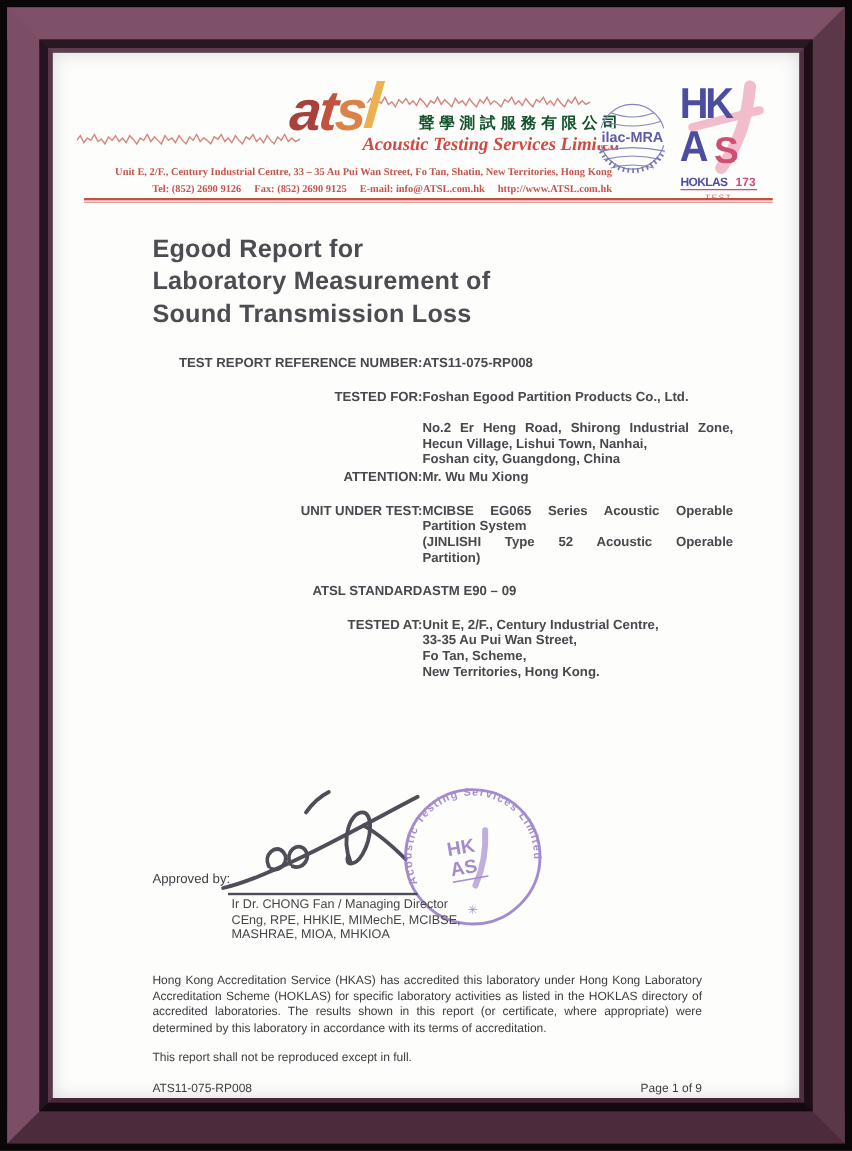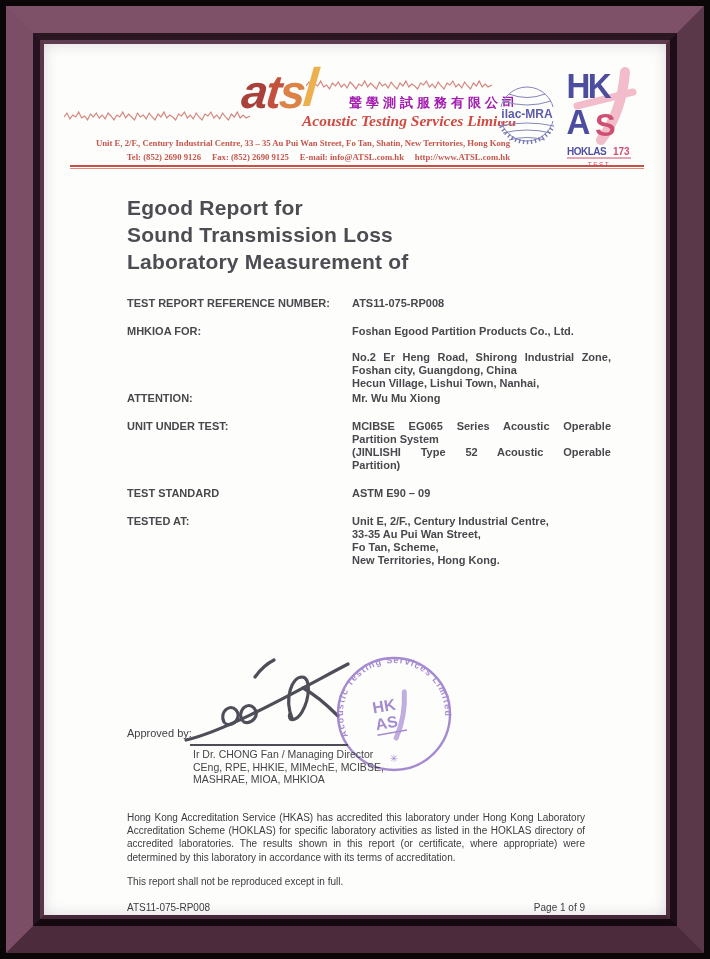"聲學測試服務有限公司" .cjk { color: #a21caf -> #14532d }
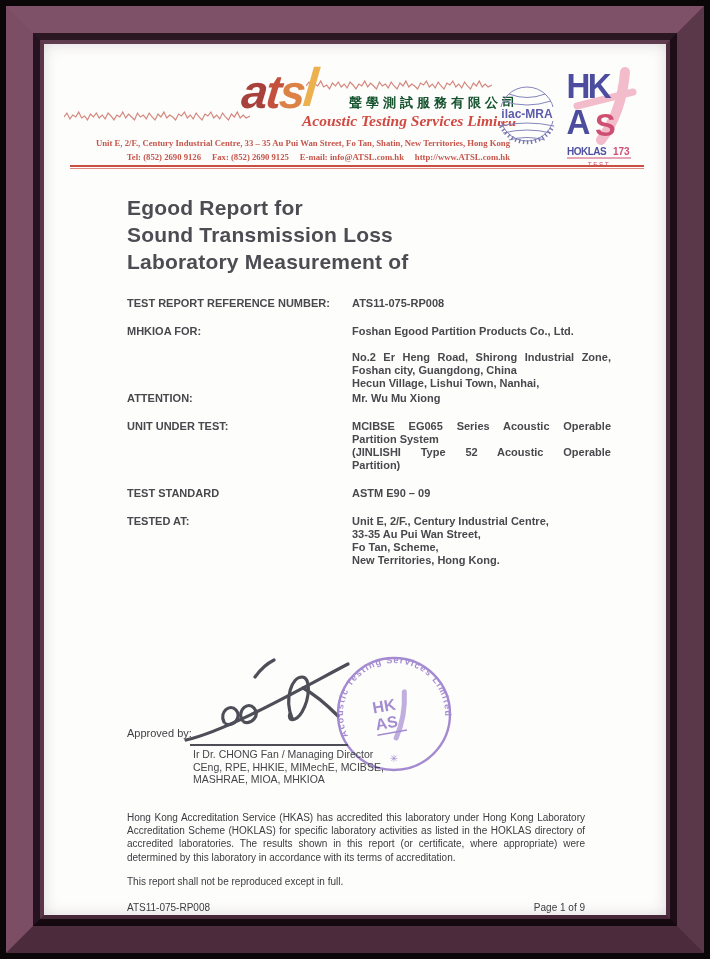"Sound Transmission Loss" div { order: before "Laboratory Measurement of" -> after "Laboratory Measurement of" }
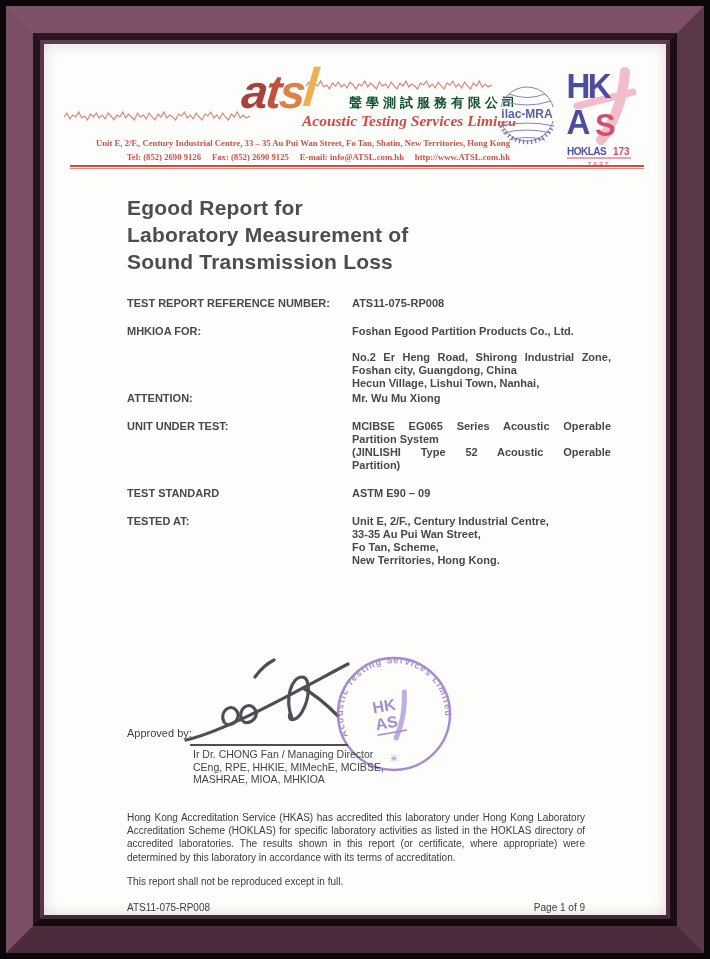"TEST REPORT REFERENCE NUMBER:" .frow .lab { text-align: none -> right }
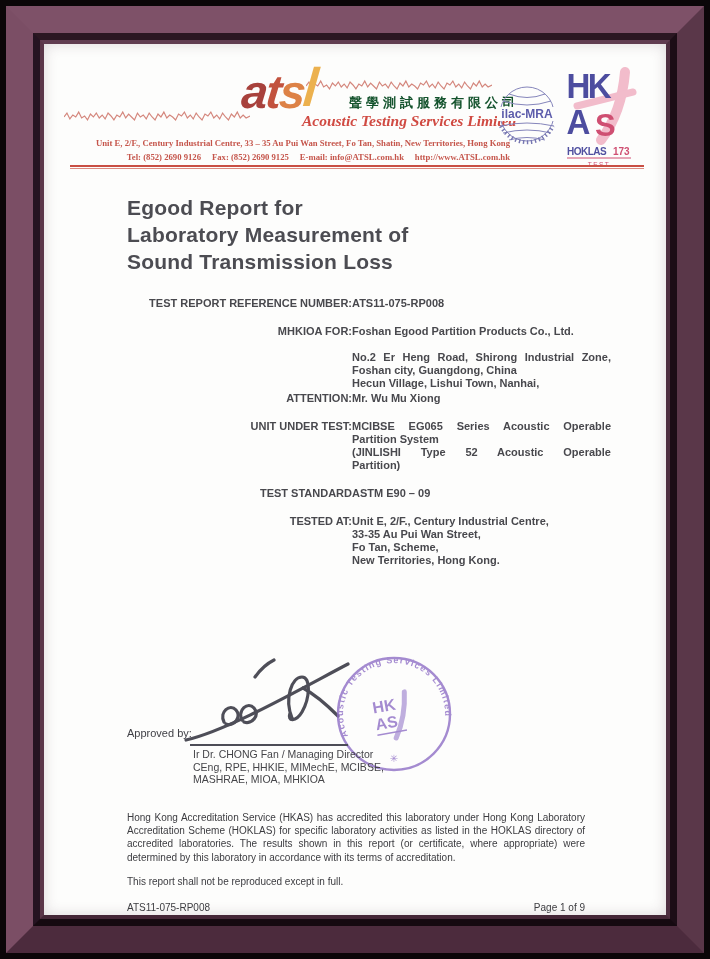"MHKIOA FOR:" div.lab { text: MHKIOA -> TESTED }
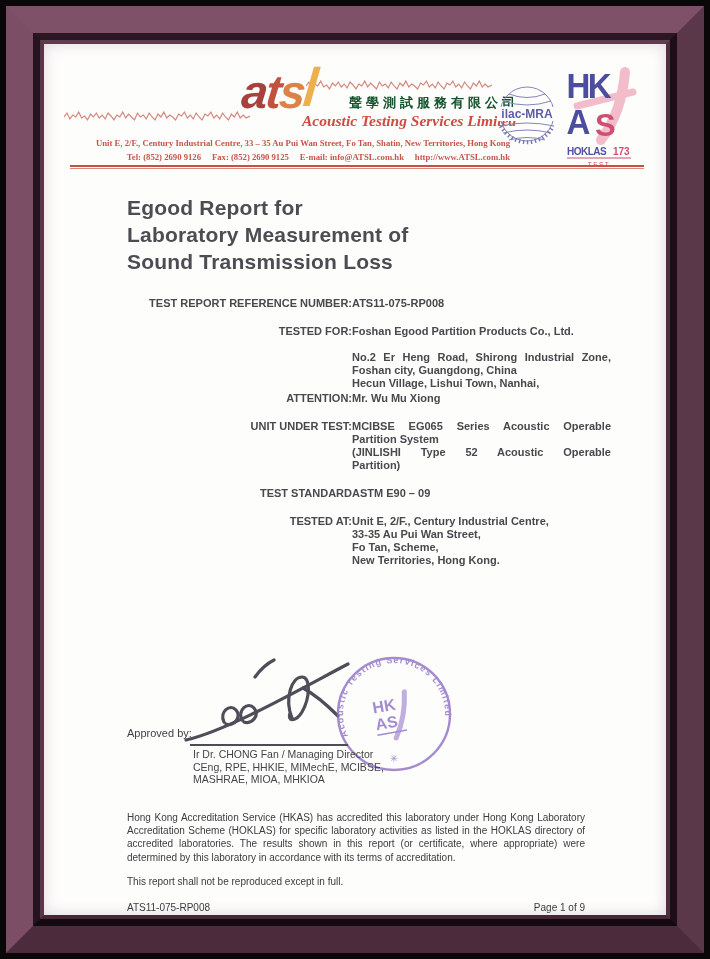"Foshan city, Guangdong, China" div.line { order: before "Hecun Village, Lishui Town, Nanhai," -> after "Hecun Village, Lishui Town, Nanhai," }
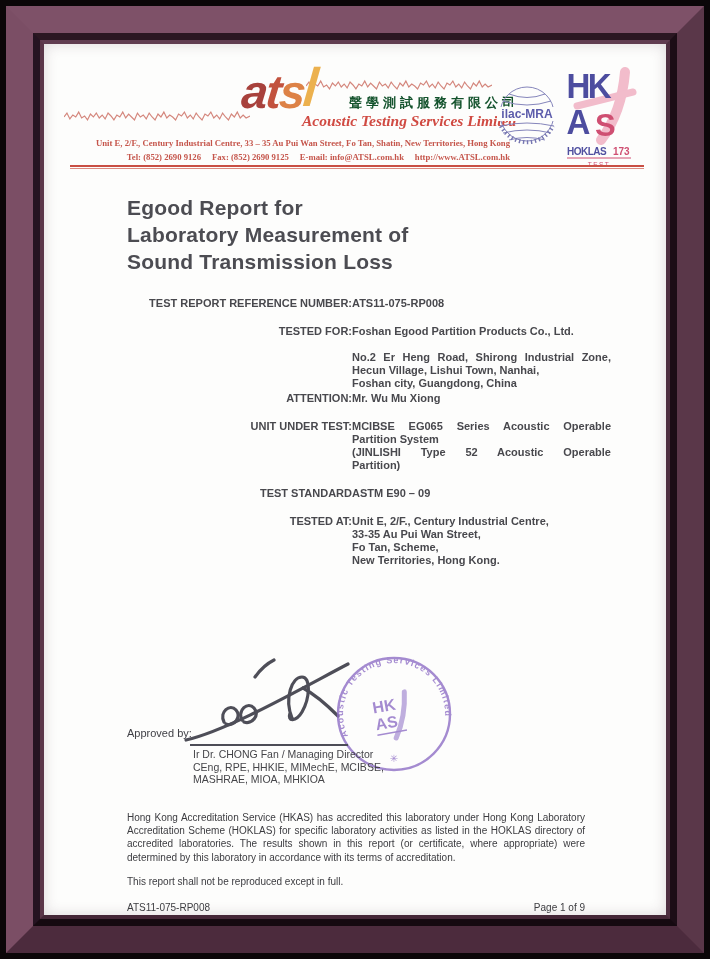"TEST STANDARD" div.lab { text: TEST -> ATSL }
